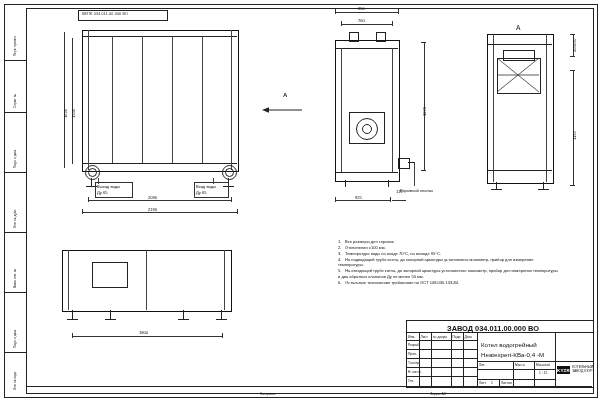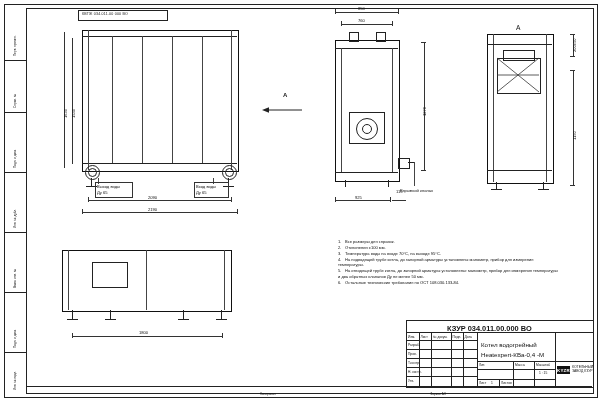"КЗУР 034.011.00.000 ВО" div.title-main { text: КЗУР -> ЗАВОД }
